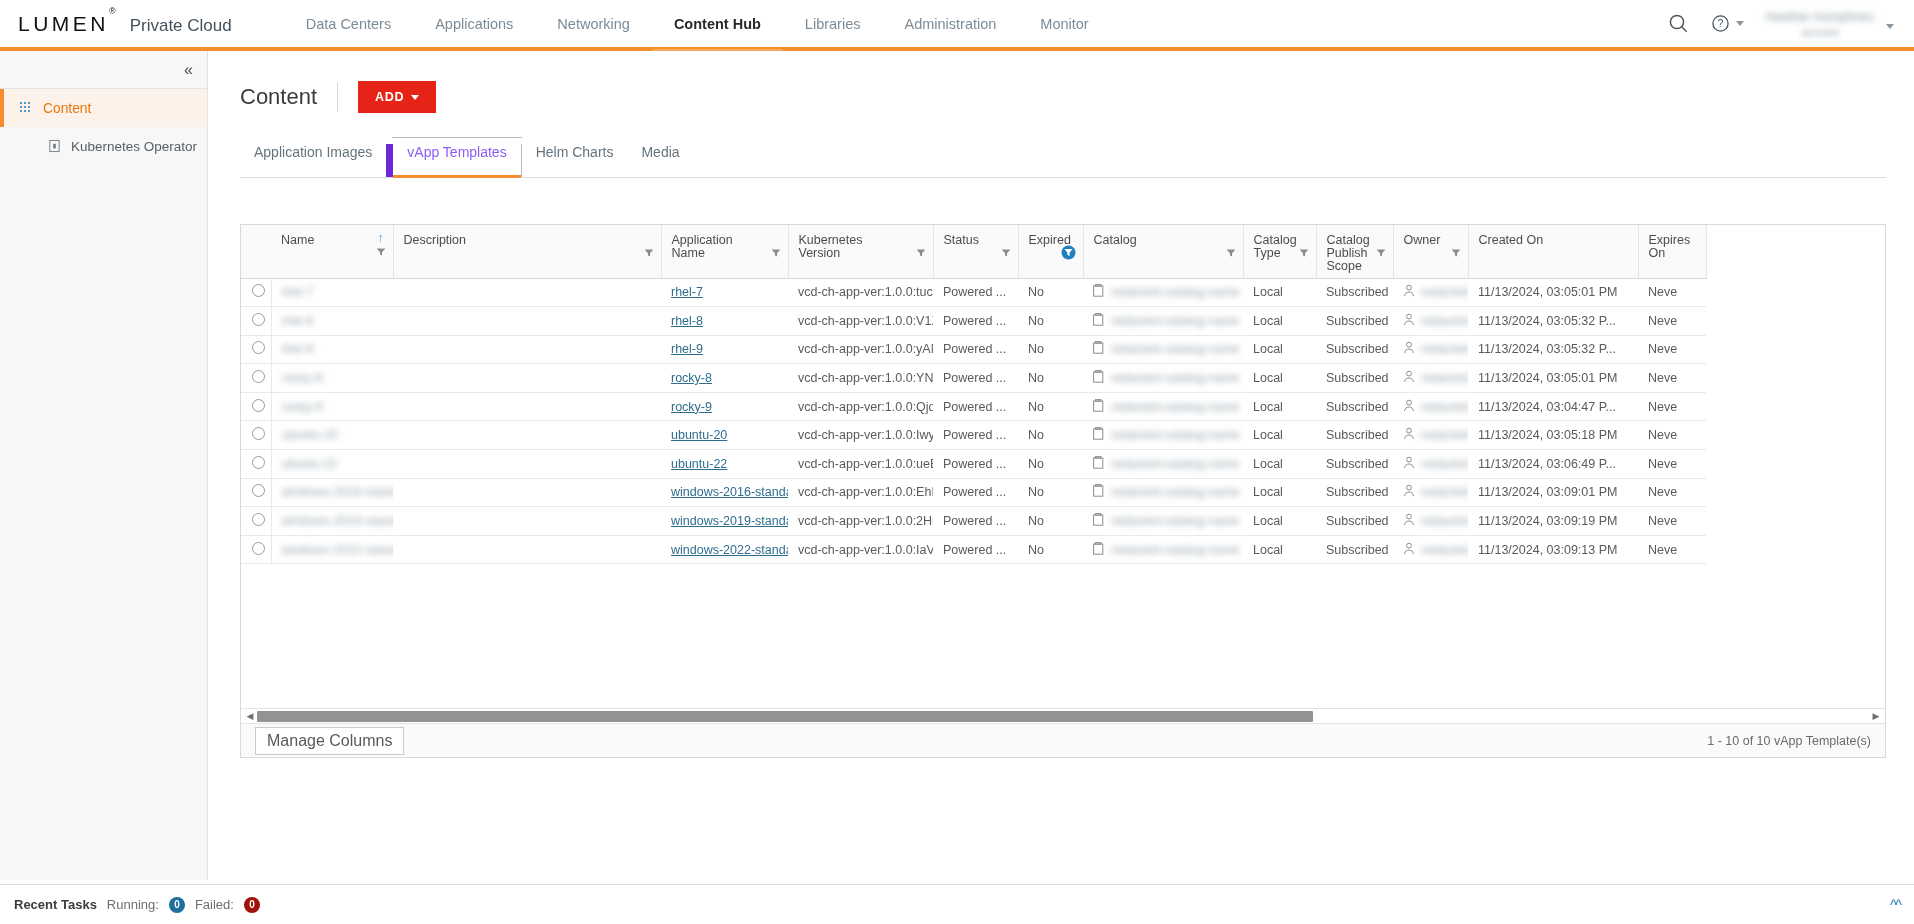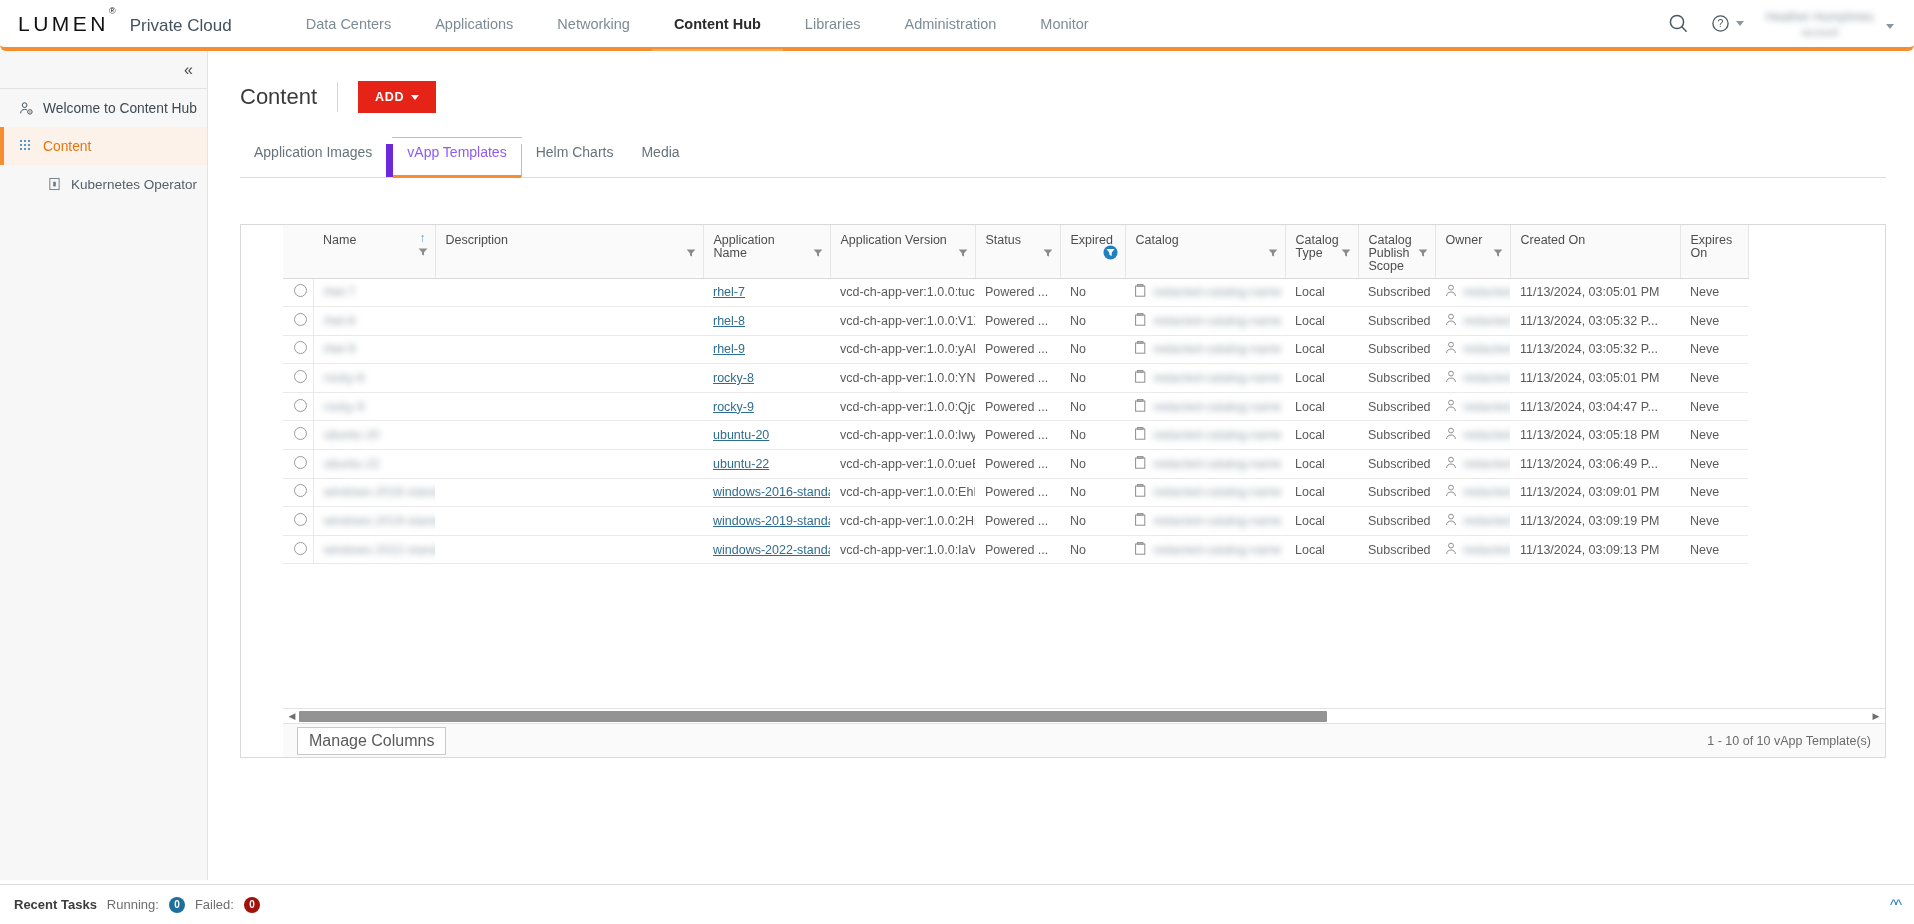"LUMEN®" .topnav { border-radius: 6px -> none }
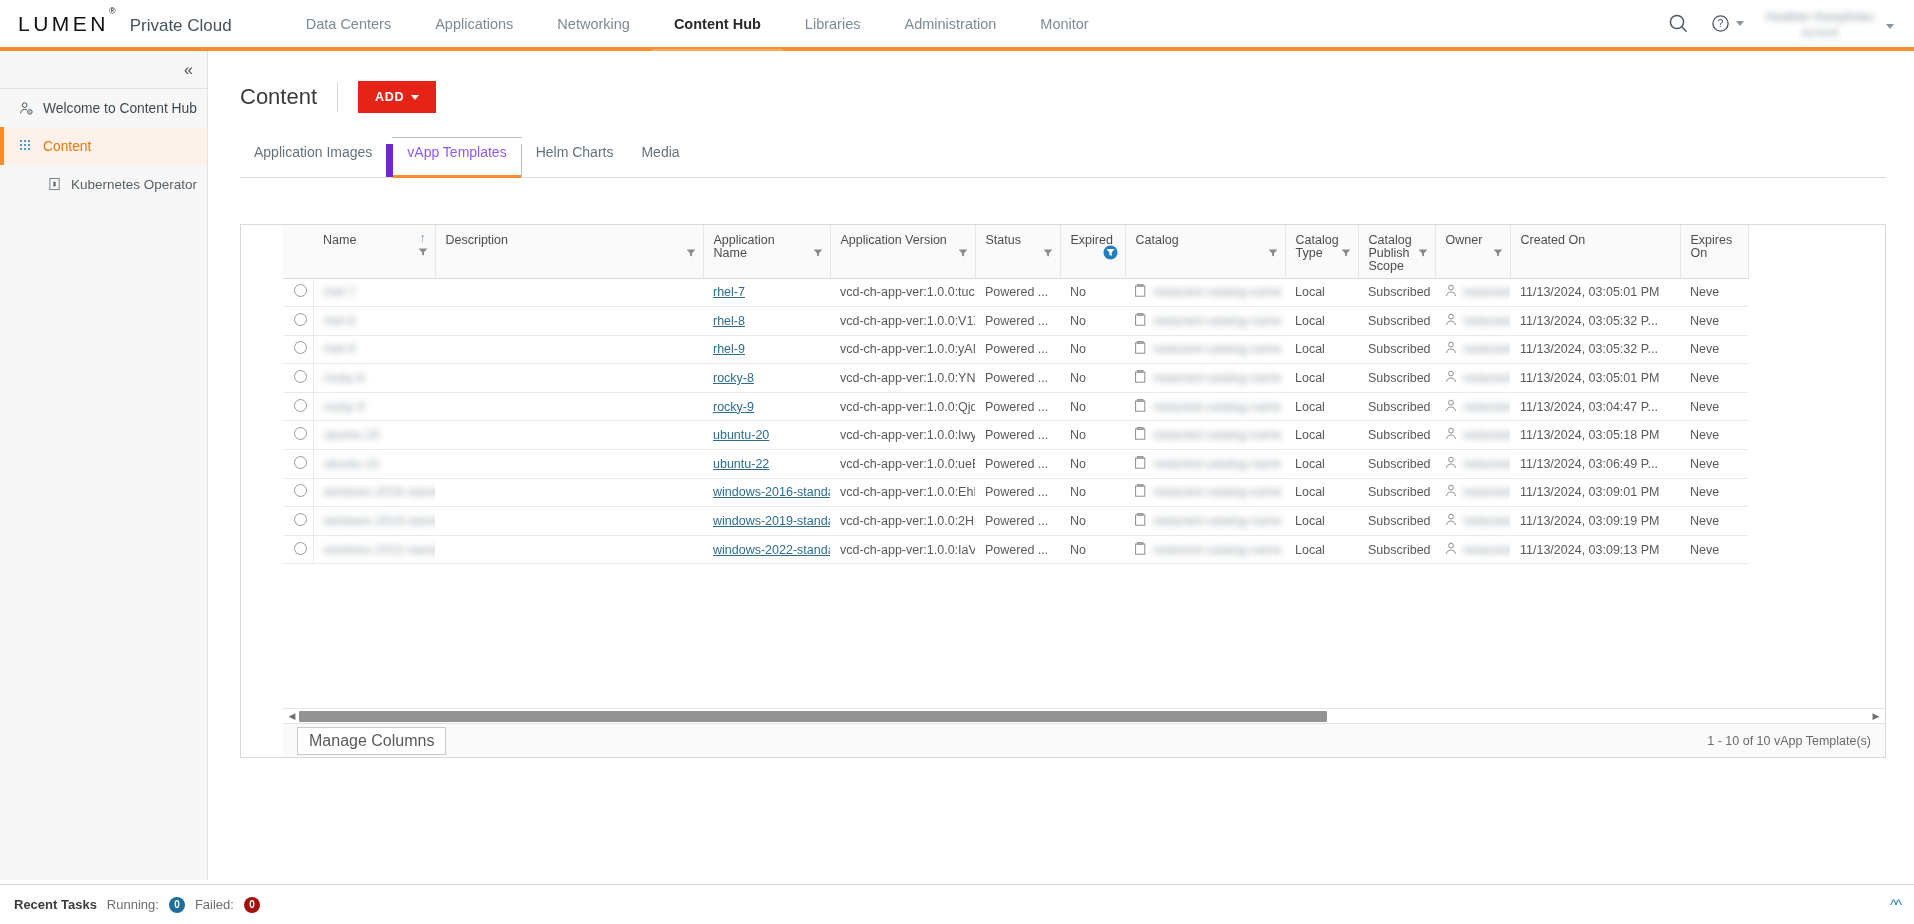"Welcome to Content Hub" div.sb-item { html: <div> <span> <svg> <circle></circle> <path></path> <circle></circle> <circle></circle> </svg> </span> <span>Welcome to Content Hub</span> </div> -> none }
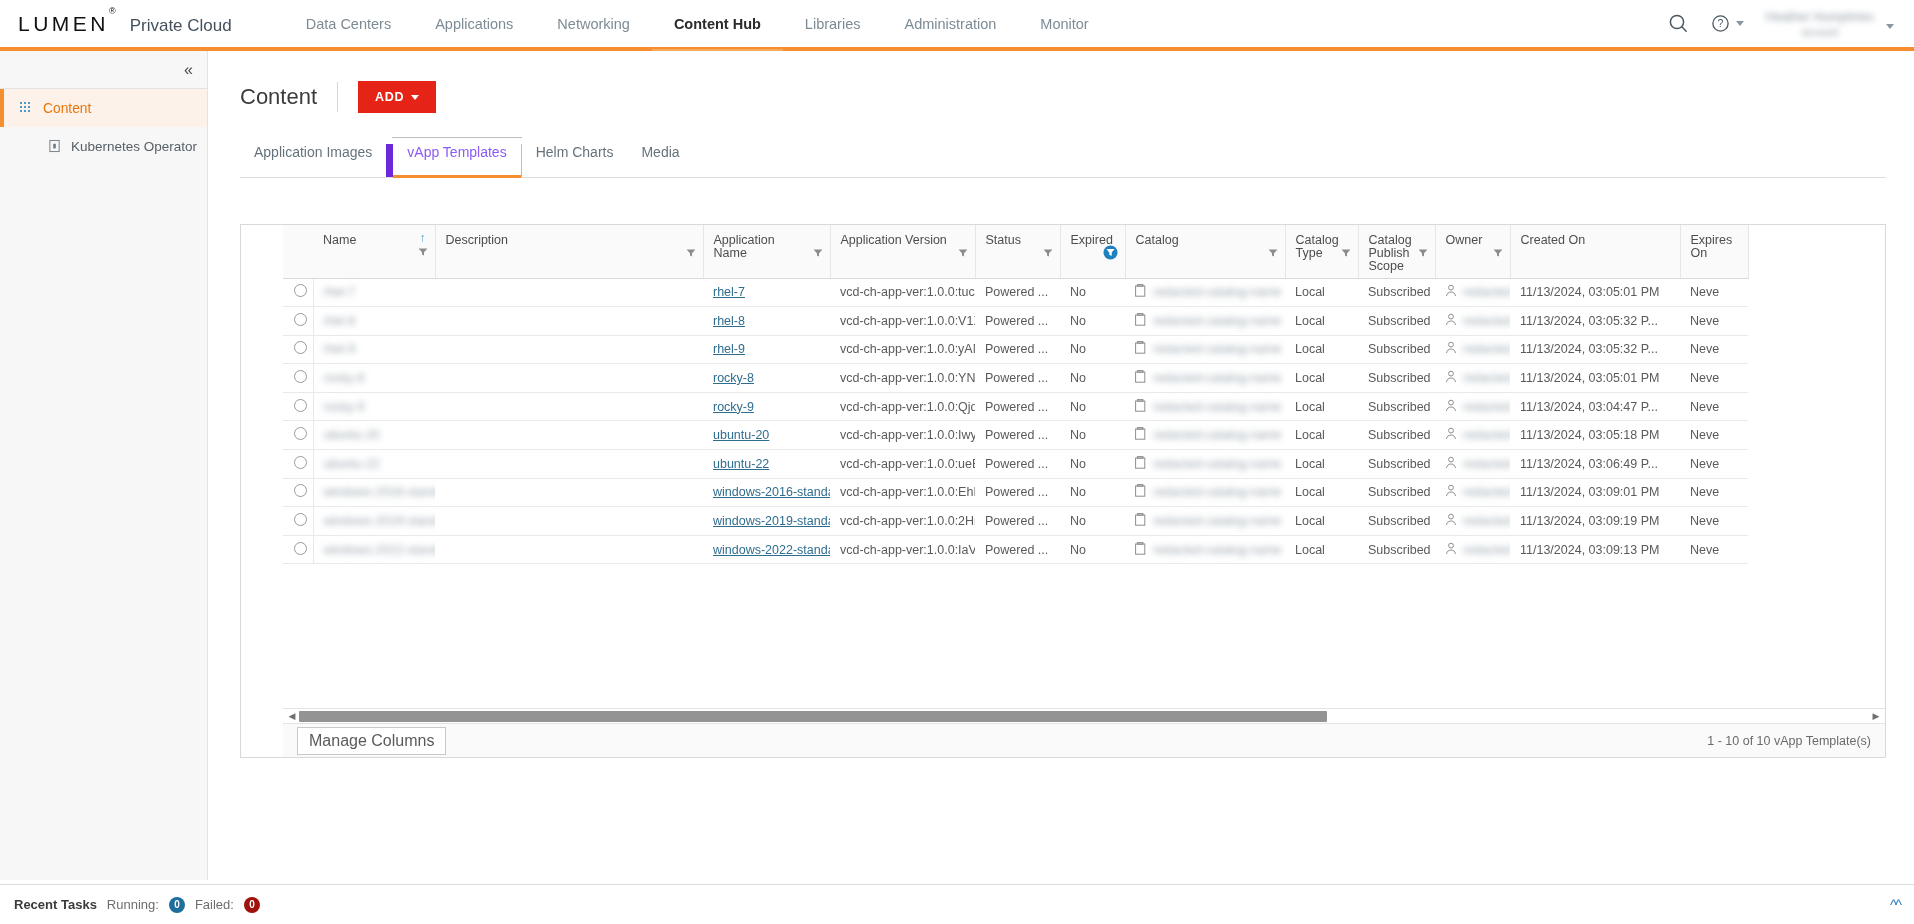"Name" .table-card { padding-left: 42px -> none }
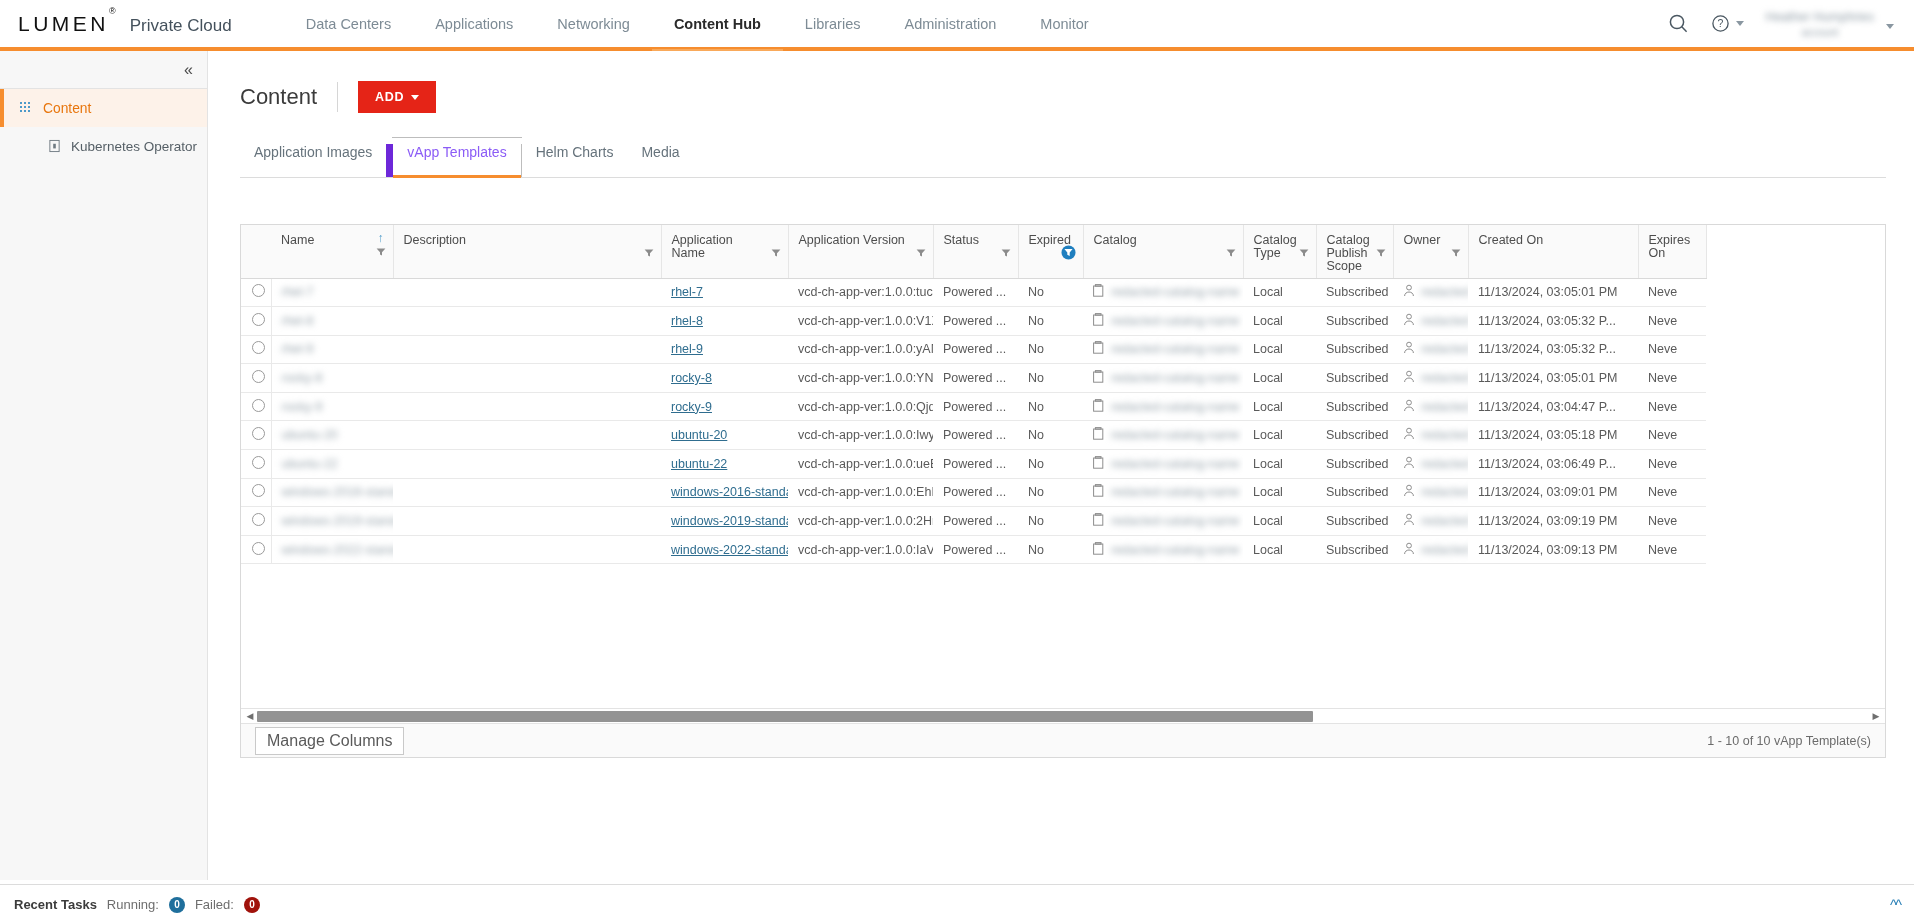"Application Version" span.th-label { text: Application -> Kubernetes }
